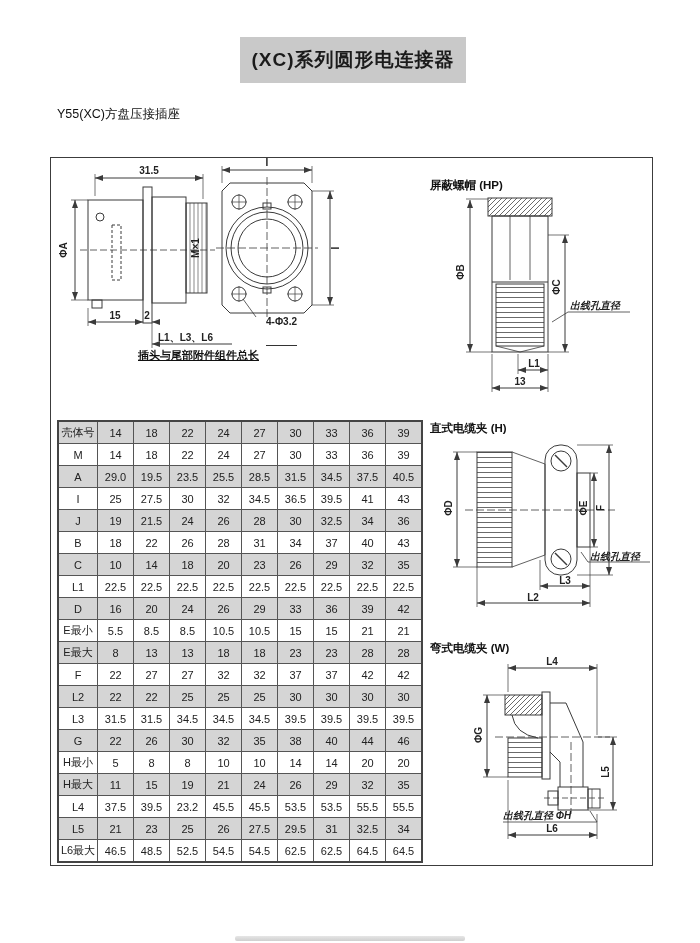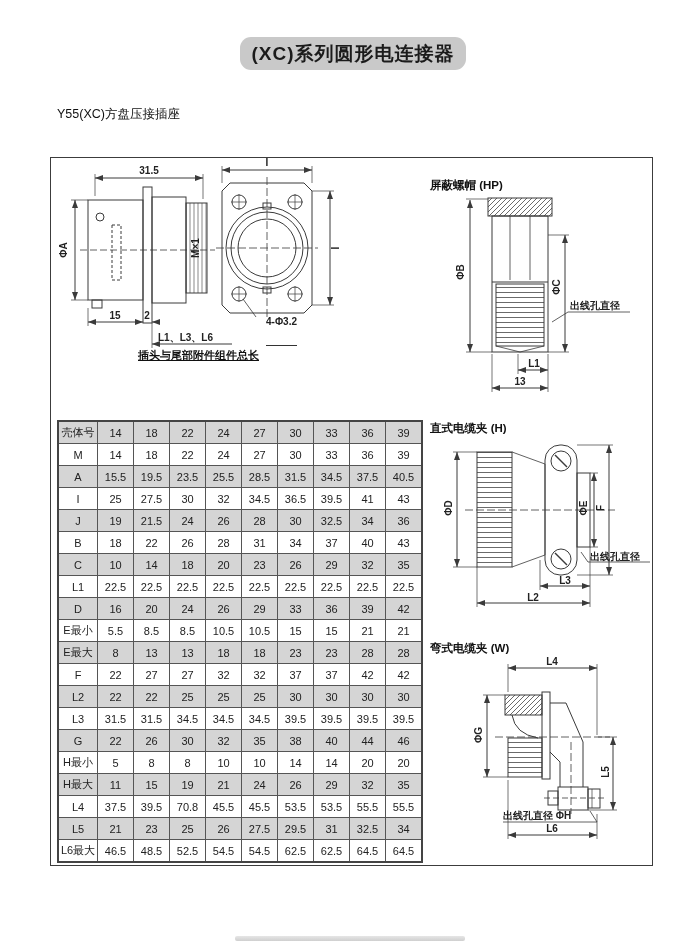"(XC)系列圆形电连接器" #title-bar { border-radius: 11px -> none; height: 33px -> 46px }
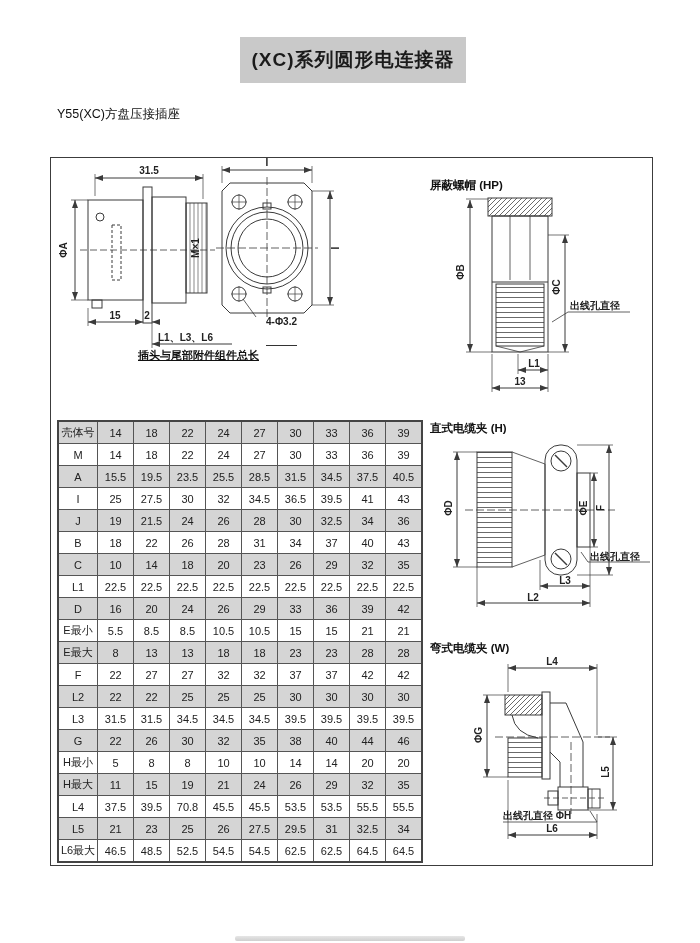"出线孔直径" .note { font-style: none -> italic }
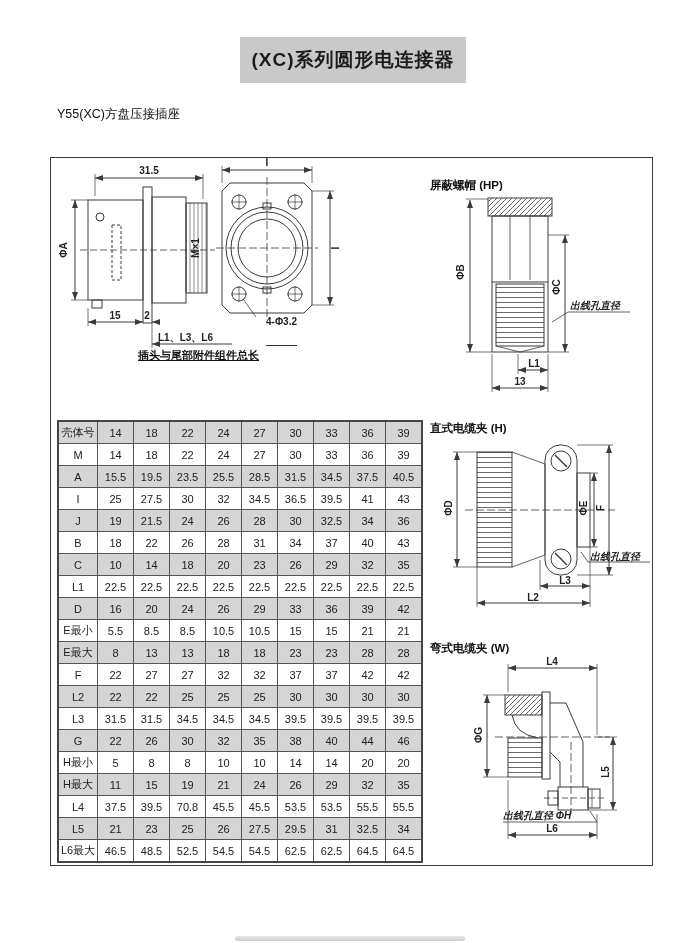"15.5" td.val { text: 15.5 -> 29.0 }
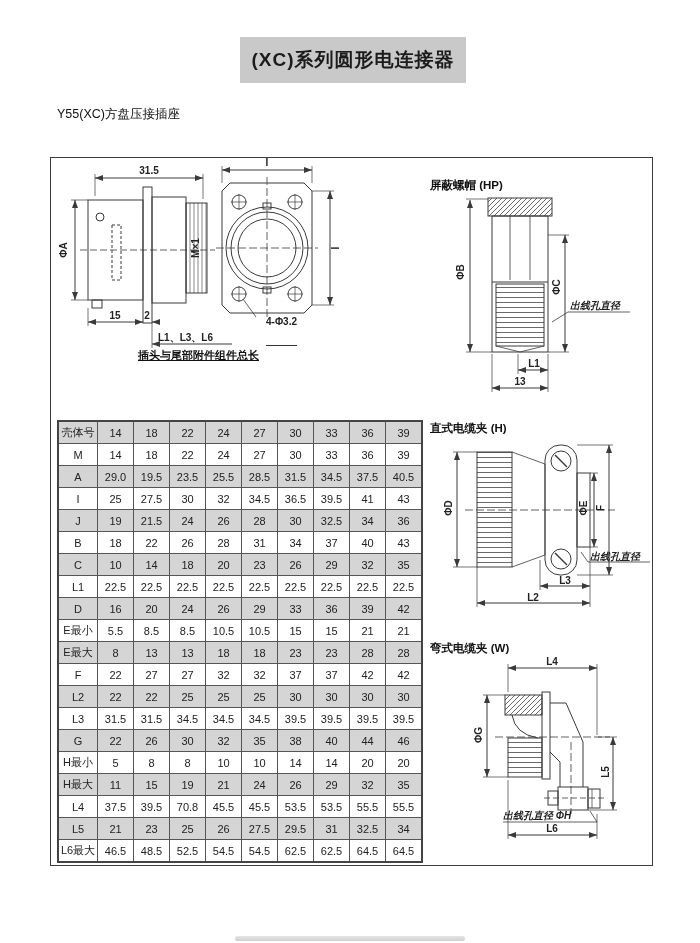"70.8" td.val { text: 70.8 -> 23.2 }
